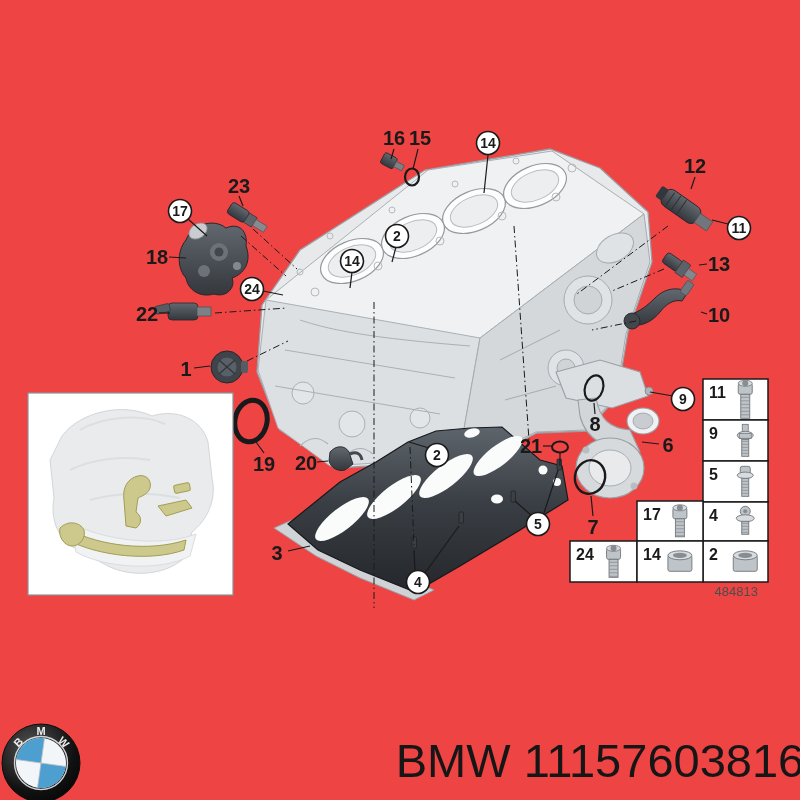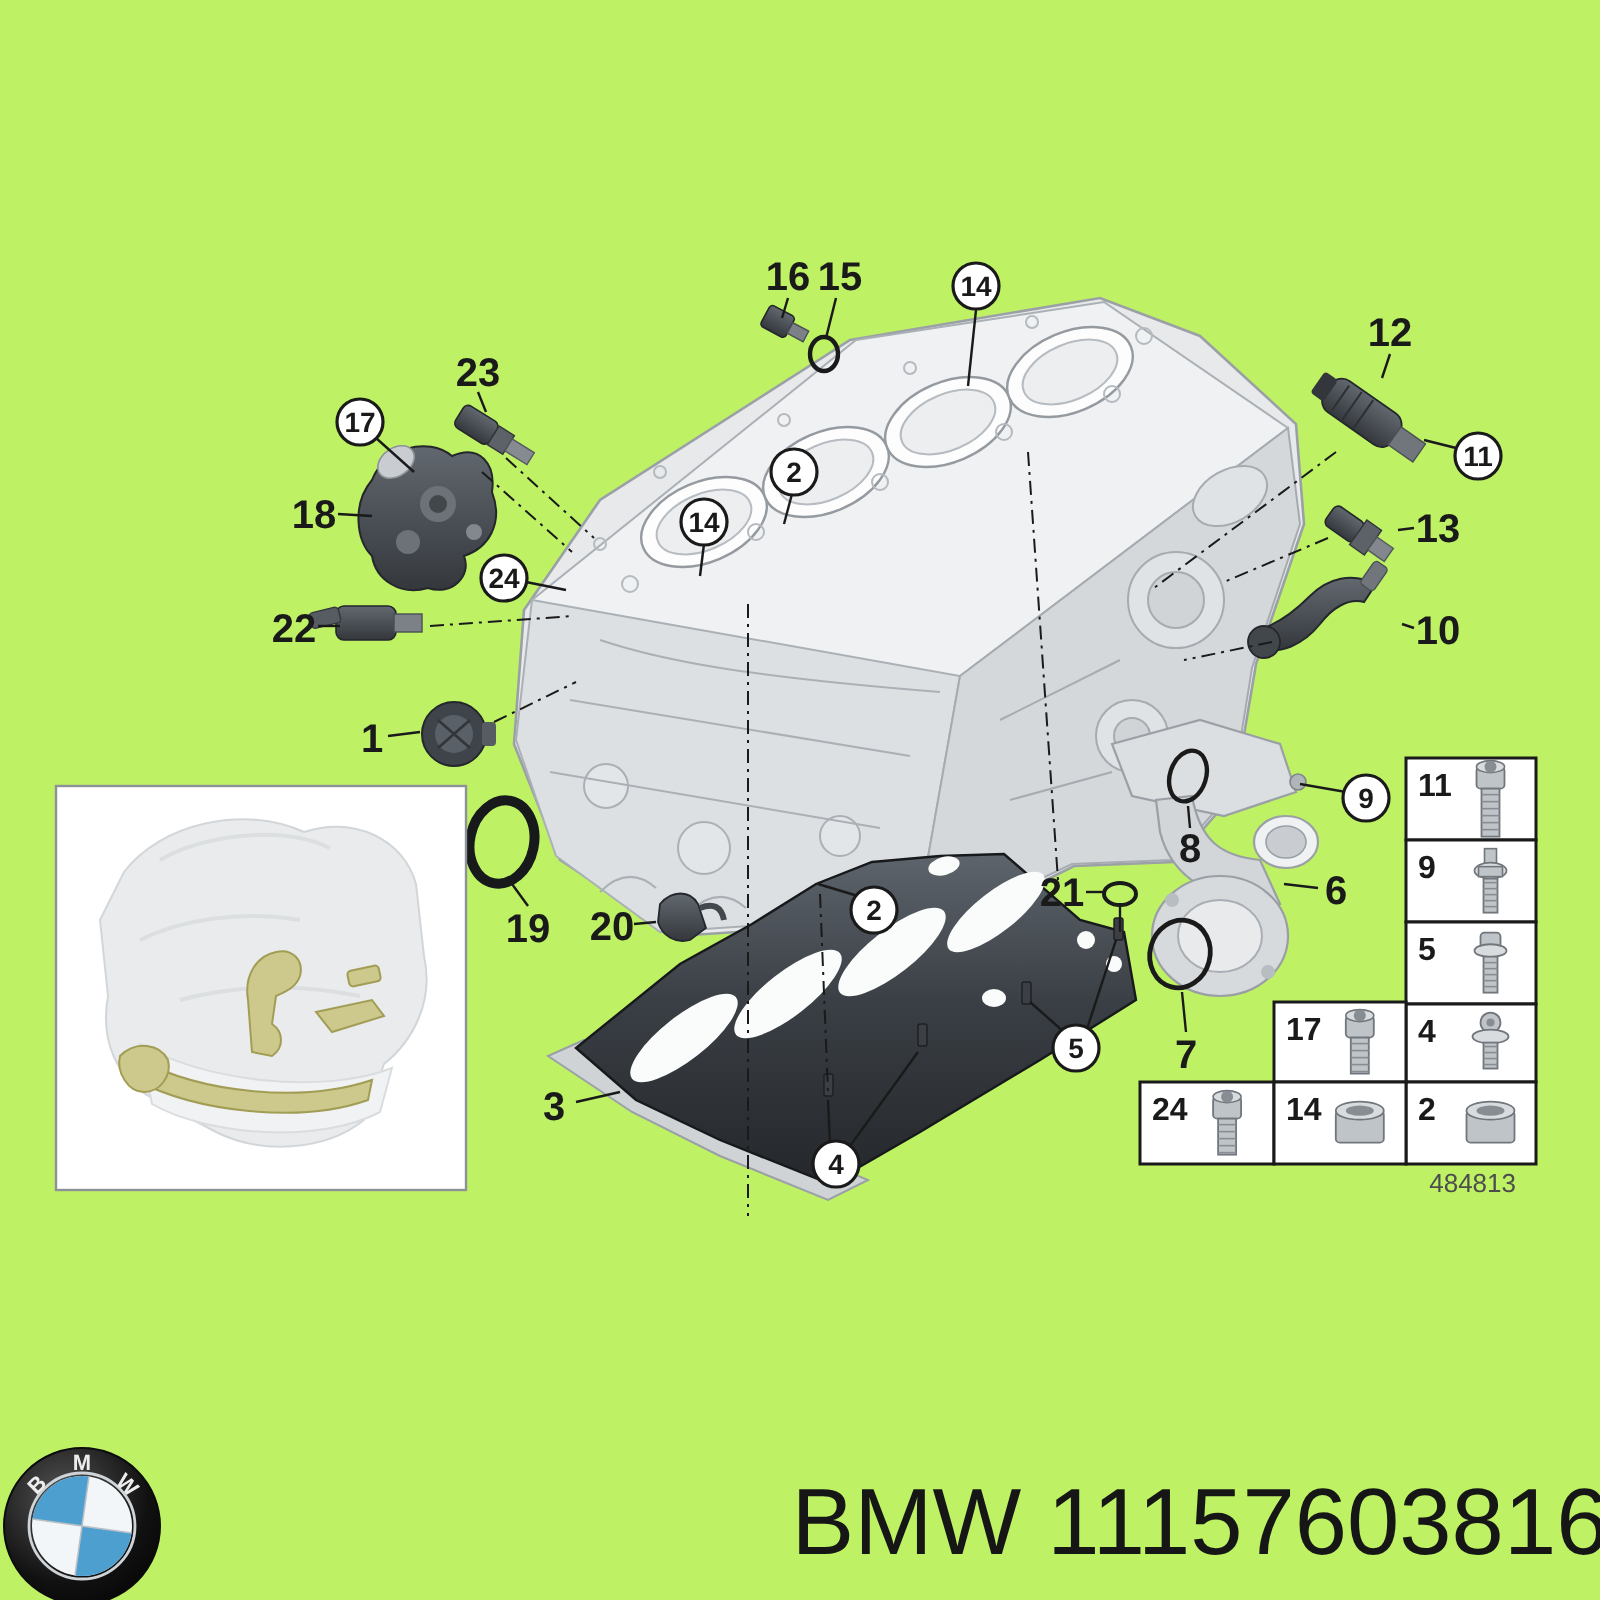"16" #stage { background: #bef264 -> #ef4444 }
